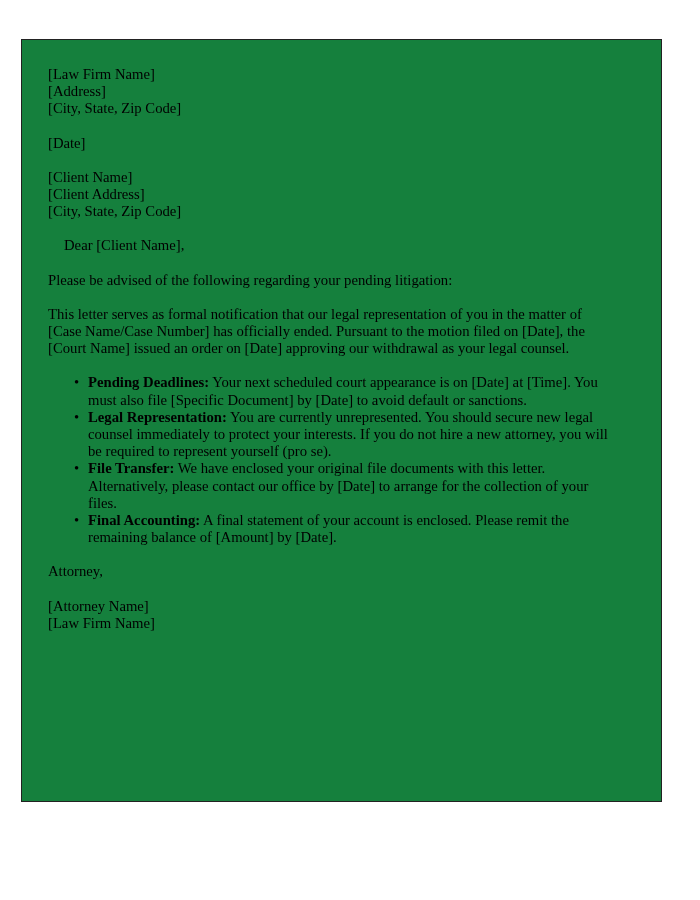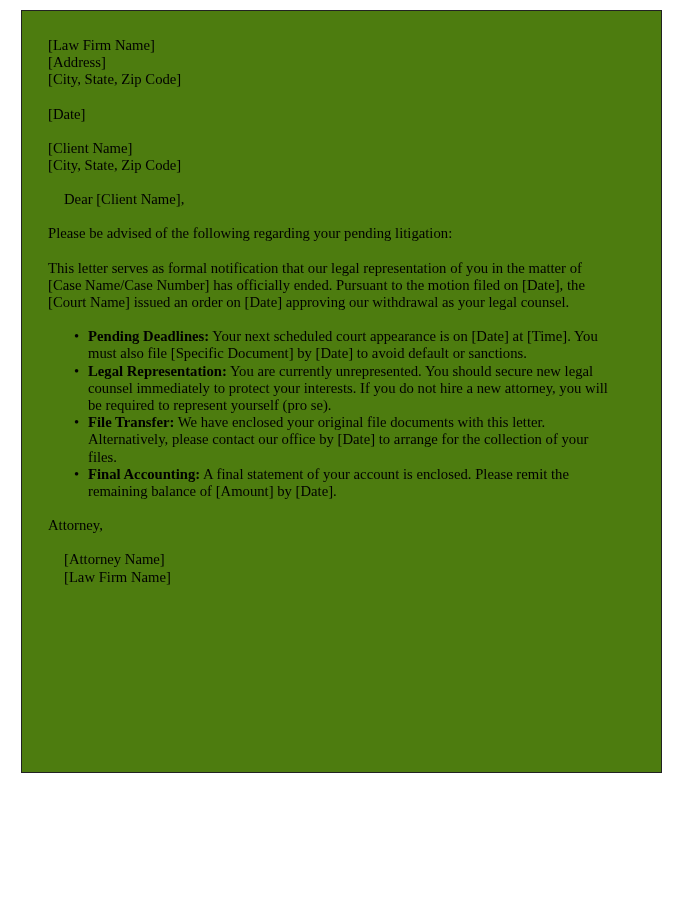"[Law Firm Name]" .page-frame { background: #4d7c0f -> #15803d; top: 10px -> 39px }
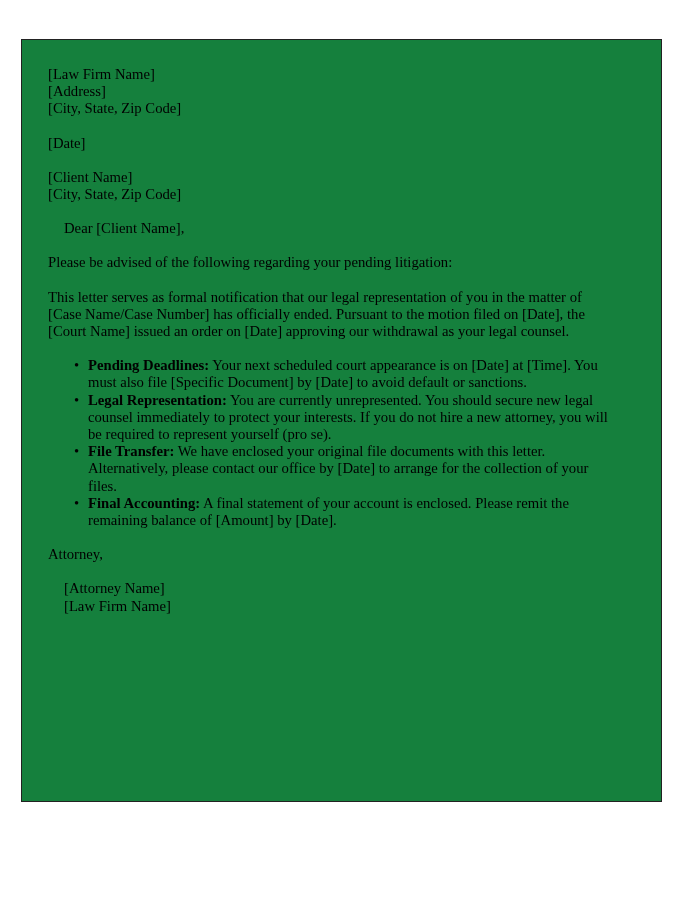"[Client Address]" span.addr-line { html: none -> <span>[Client Address]</span> }
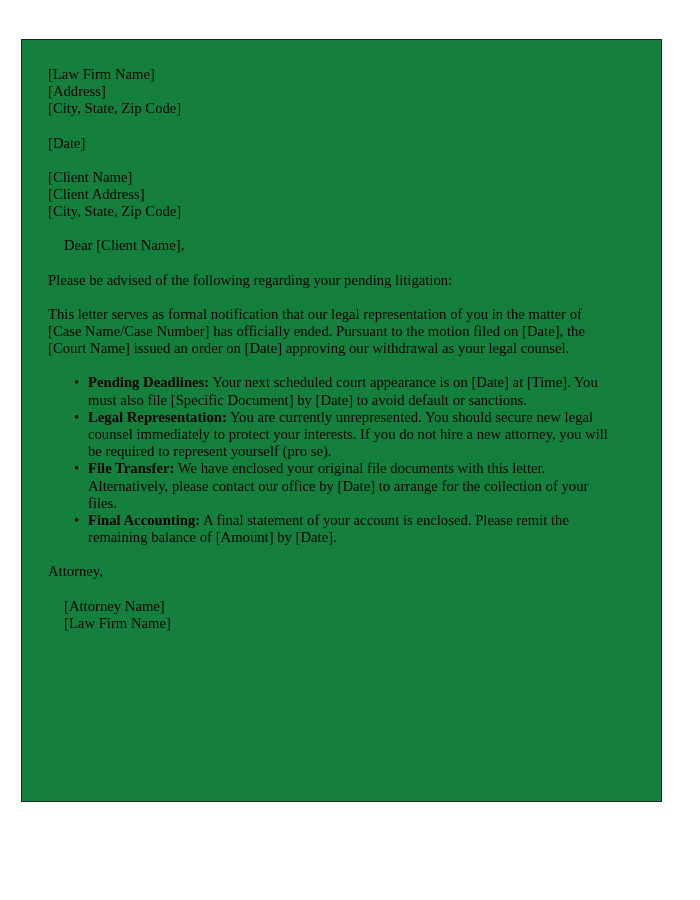"[Attorney Name]" .signature-block { margin: 16px -> 0 }
